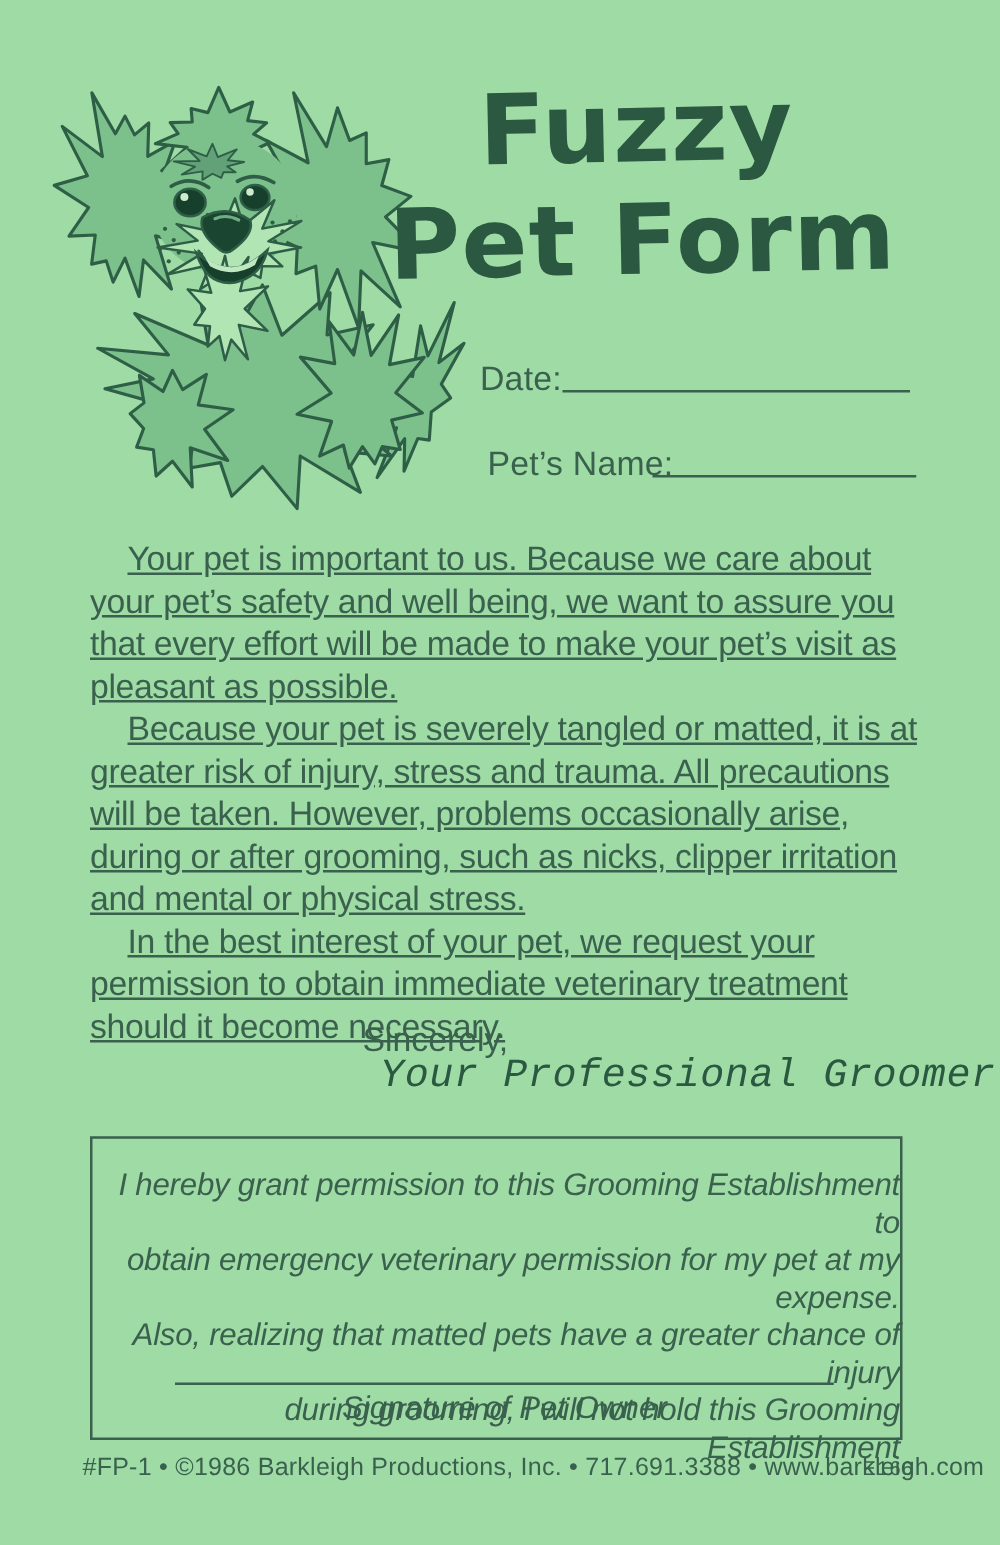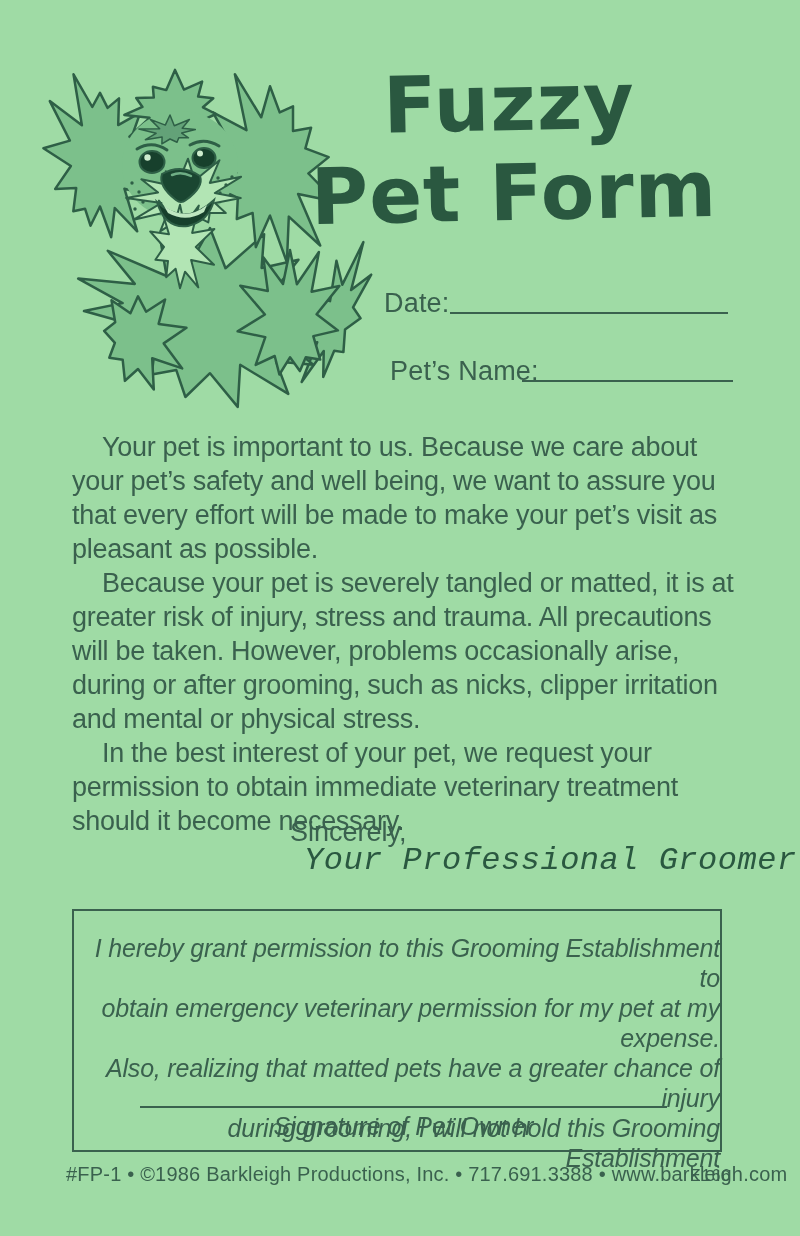"Your pet is important to" .body-copy { text-decoration: none -> underline }
